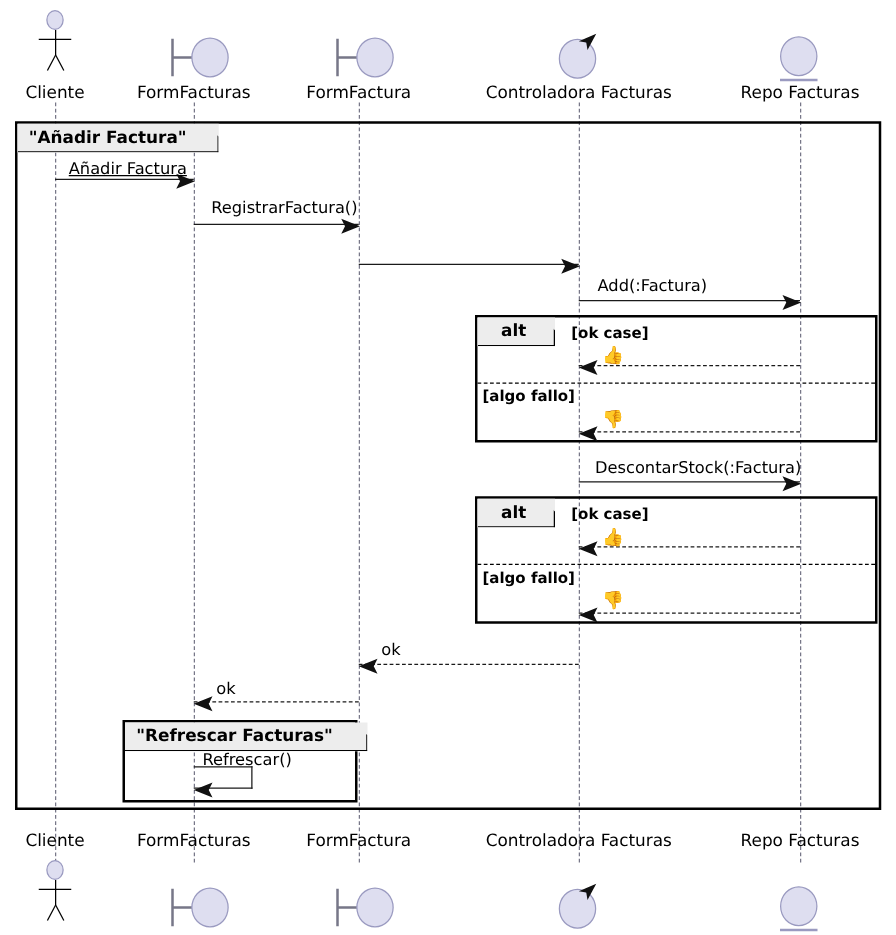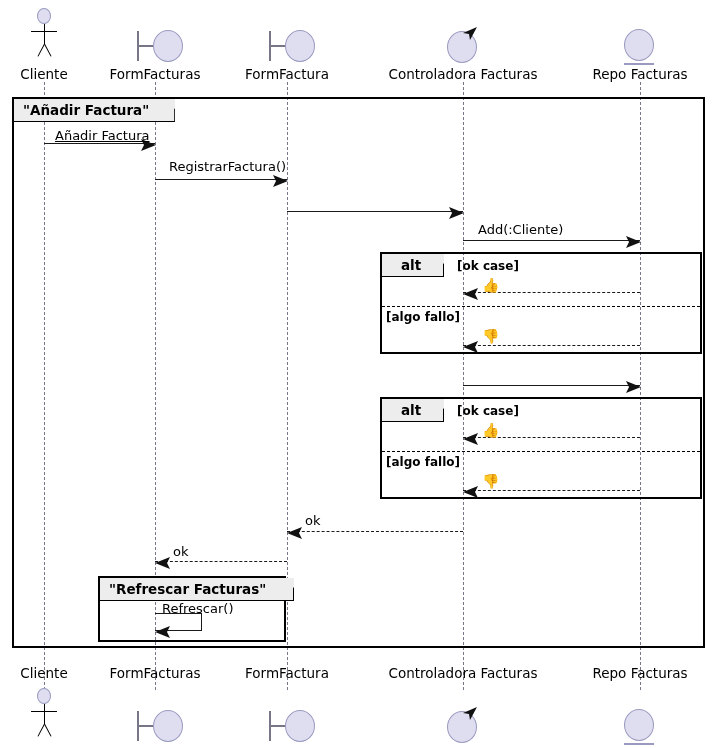"Add(:Cliente)" div.msg-label { text: :Cliente -> :Factura }
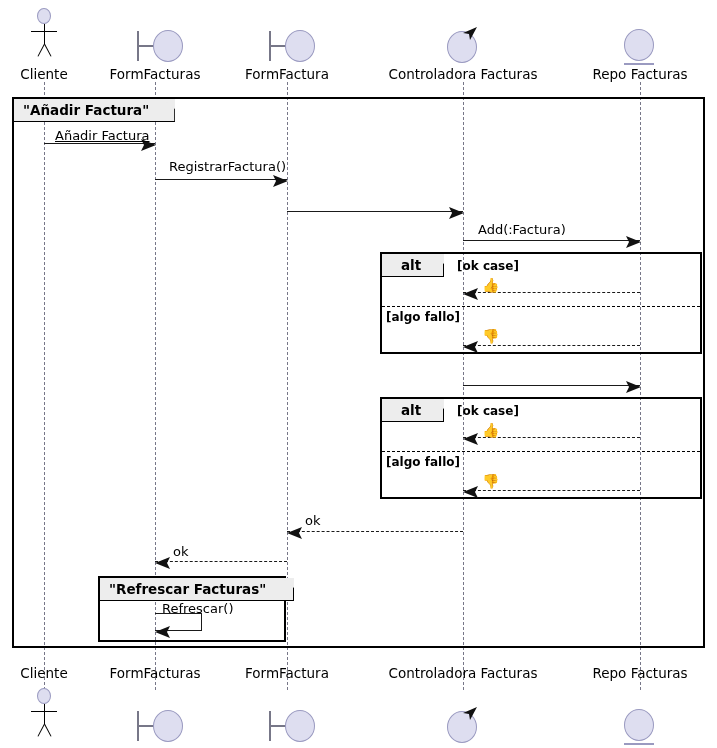"DescontarStock(:Factura)" div.msg-label { html: none -> <div>DescontarStock(:Factura)</div> }
